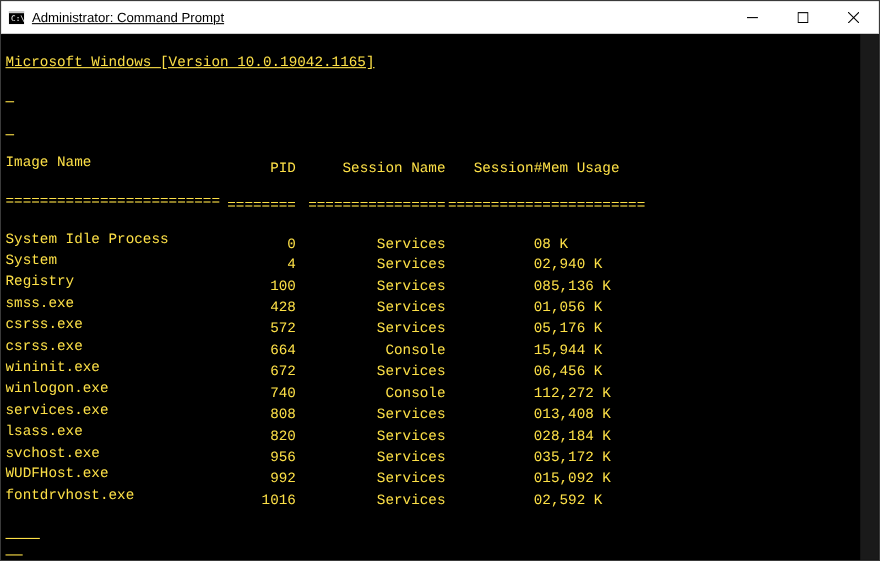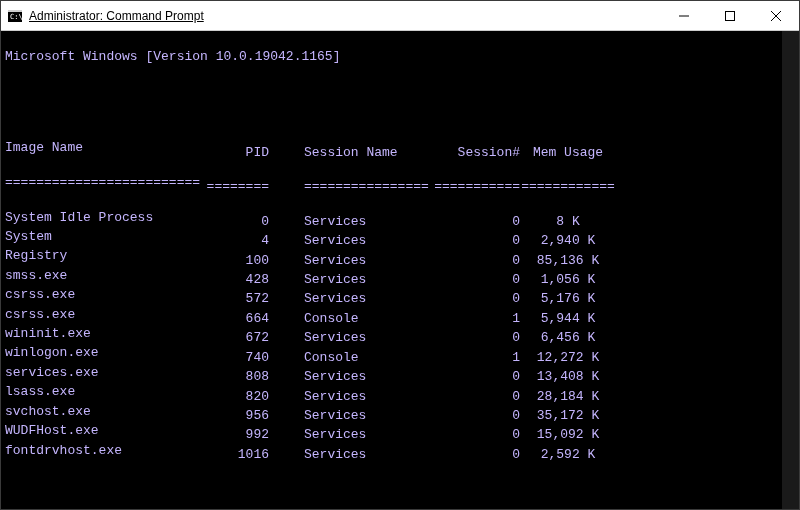"Microsoft Windows [Version" .terminal { color: #c4b5fd -> #fde047; text-decoration: none -> underline }
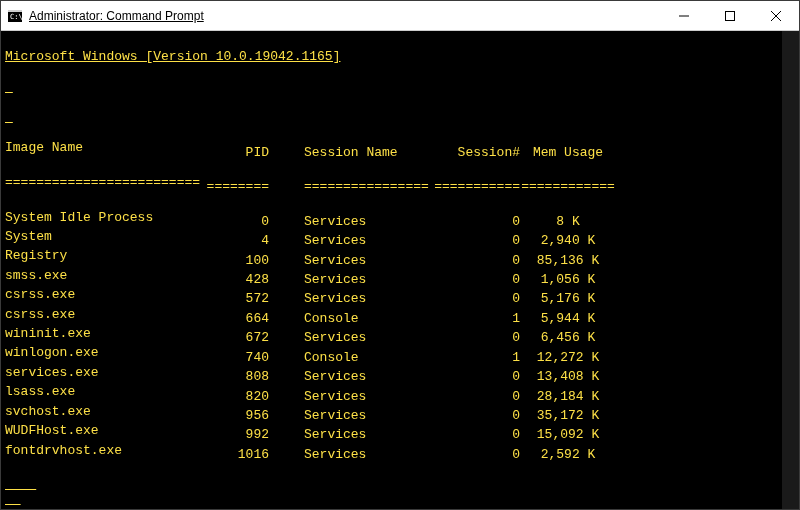"Session Name" .col-sess { margin-left: 27px -> none; text-align: left -> right }
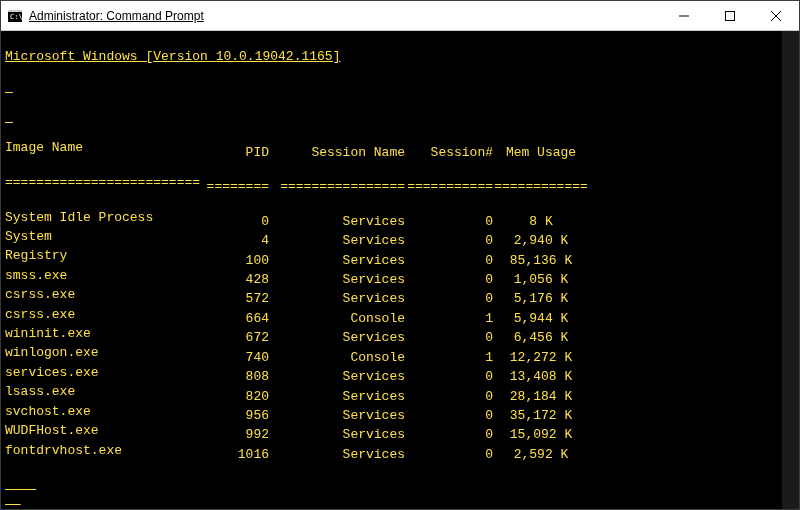"Mem Usage" .col-mem { text-align: center -> left }
